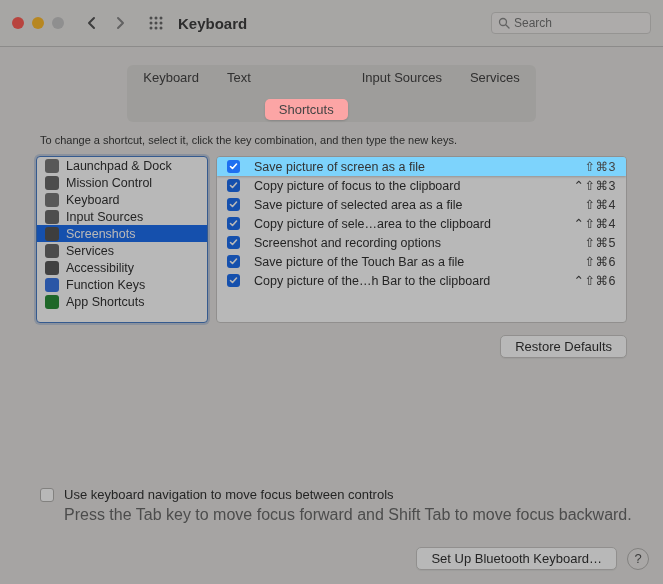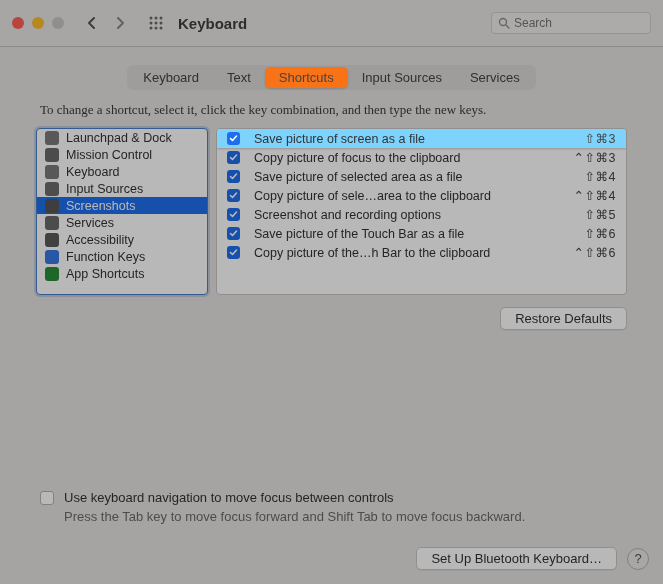"Shortcuts" .tab.active { background: #f97316 -> #fca5a5; margin-top: none -> 32px }
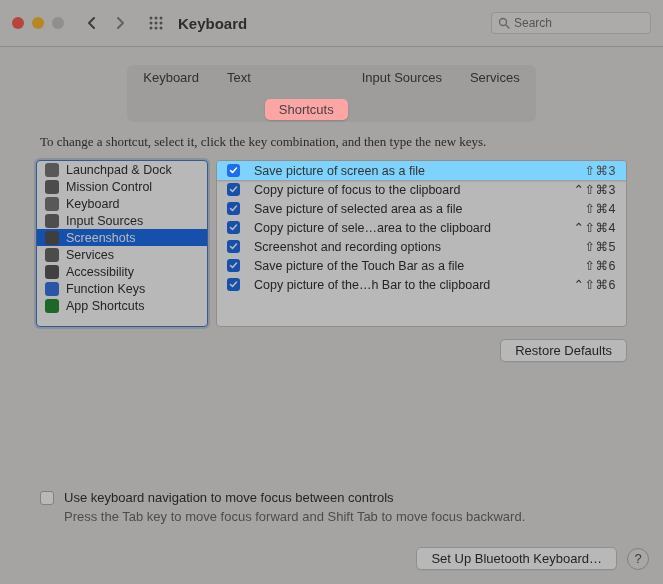"To change a shortcut, select" .instruction { font-family: Liberation Serif, serif -> none; font-size: 13px -> 11px }
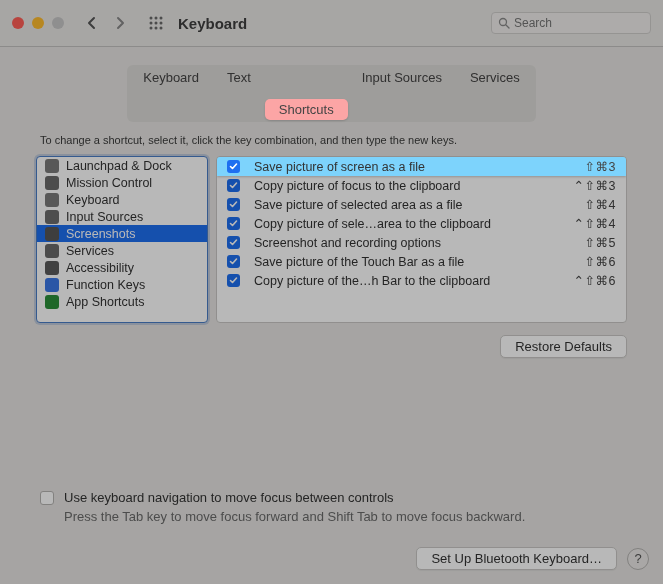"Press the Tab key to" .kbnav-hint { font-size: 13px -> 16px }
